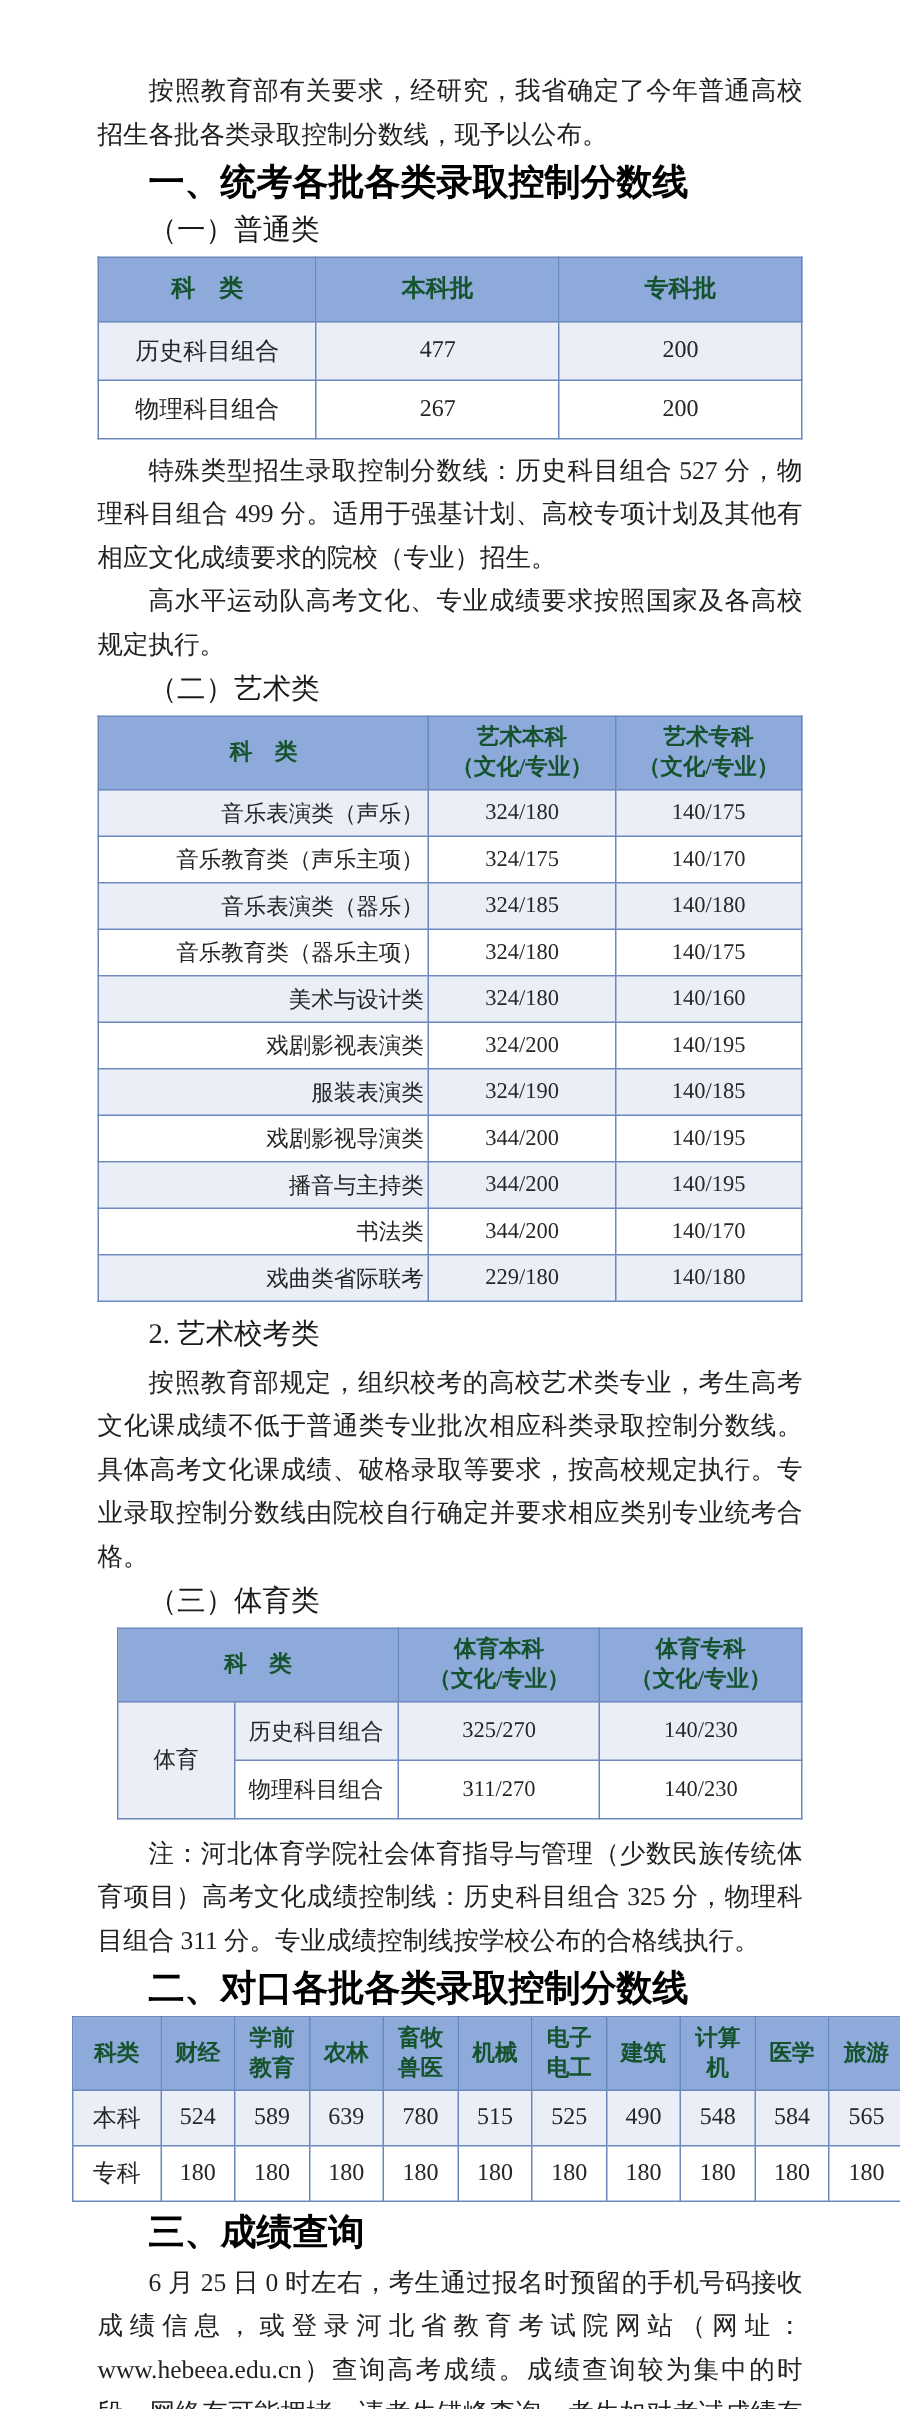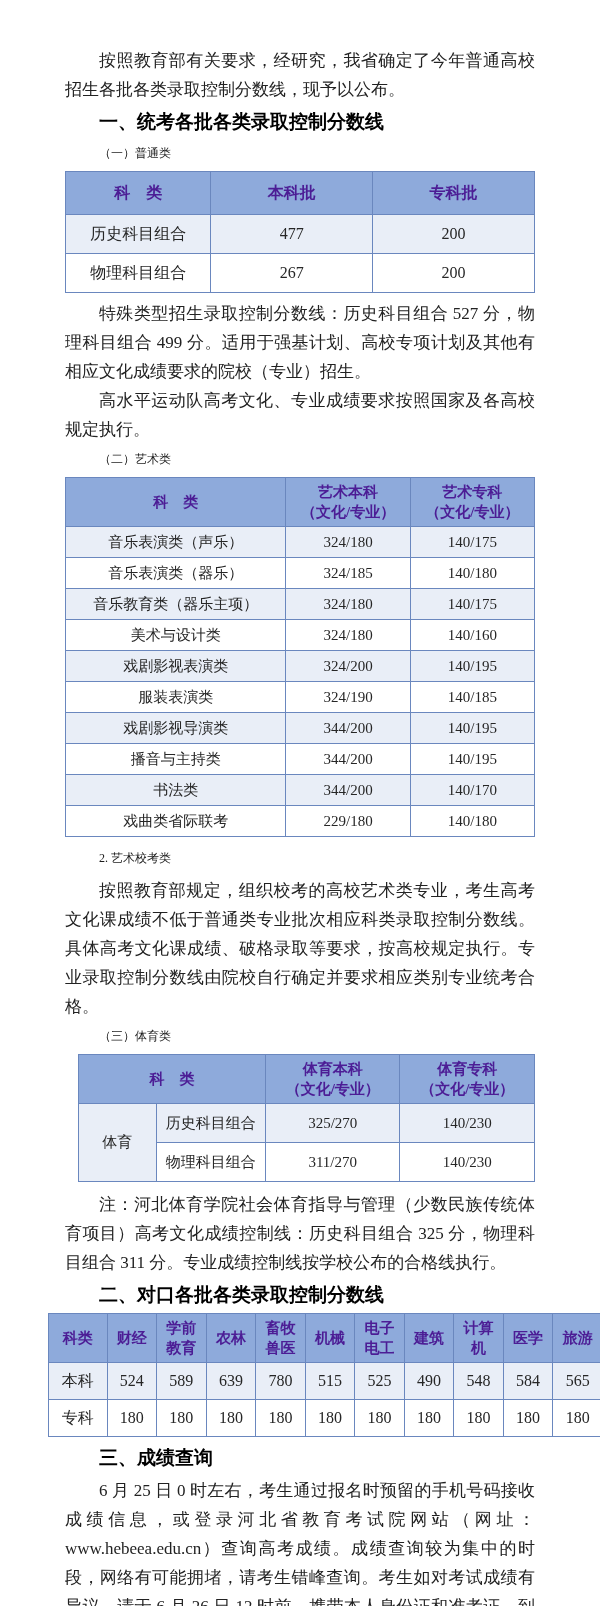"一、统考各批各类录取控制分数线" .h-num { font-size: 19px -> 24px }
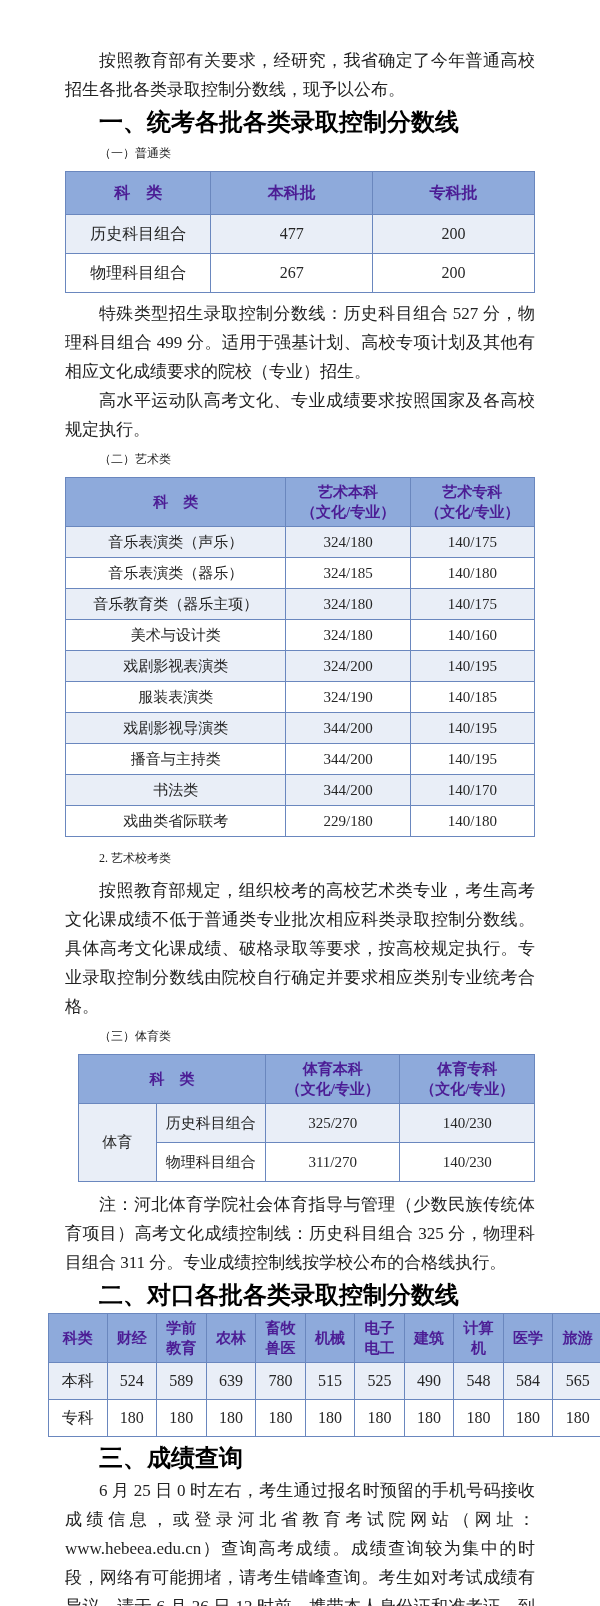"（一）普通类" .h-sub { font-size: 12px -> 19px }
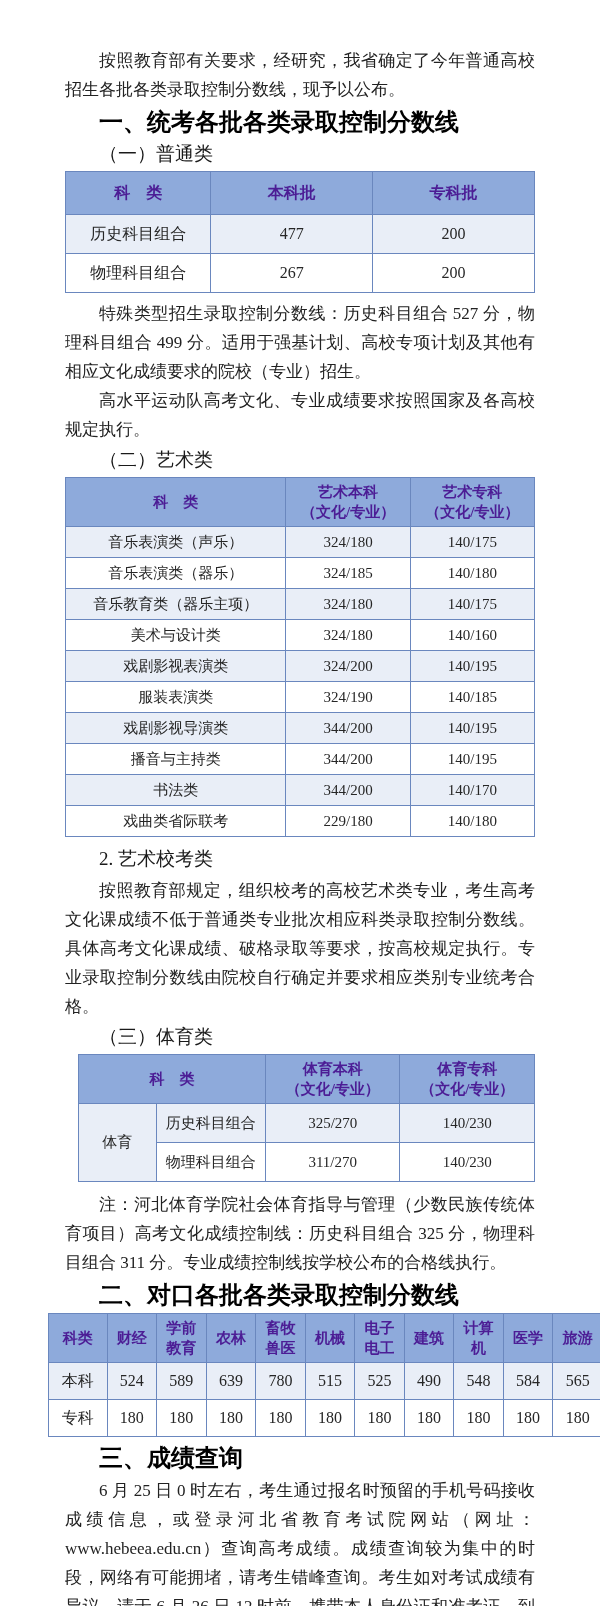"科 类" th { color: #4c1d95 -> #14532d }
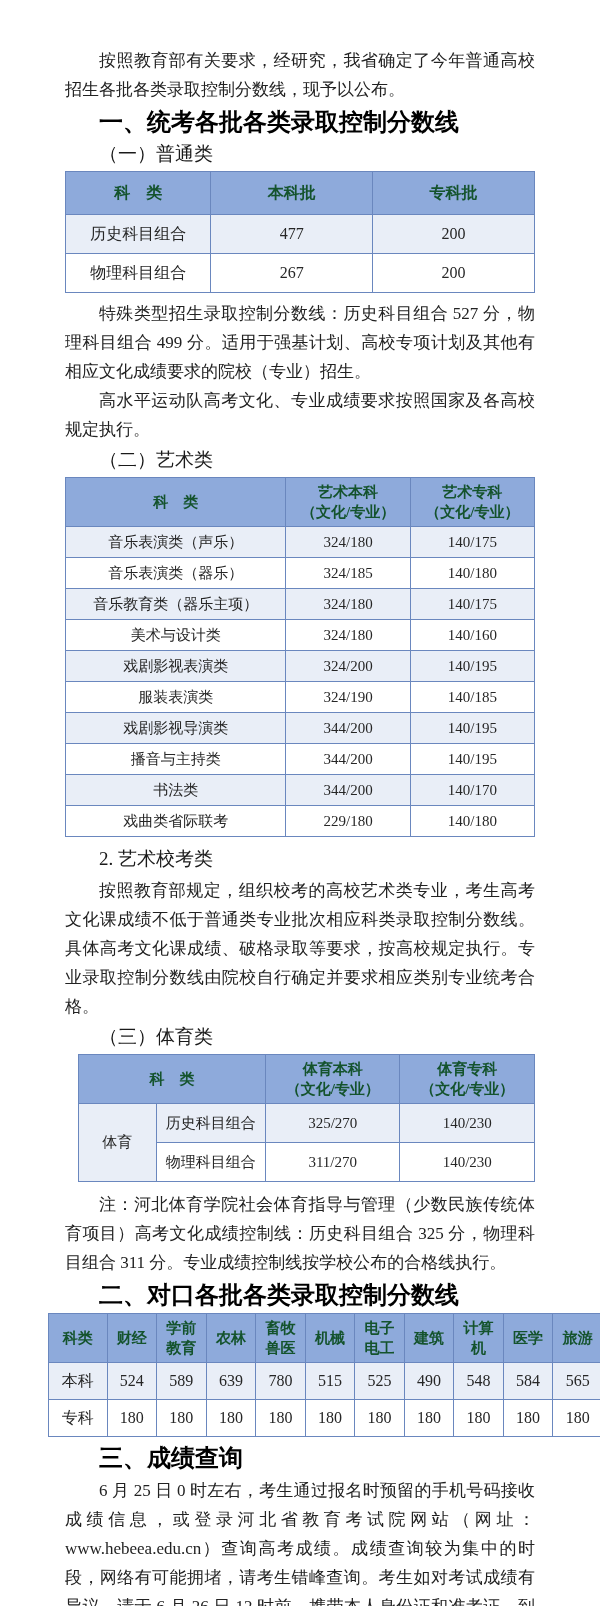"音乐表演类（声乐）" .t-art td:first-child { text-align: center -> right }
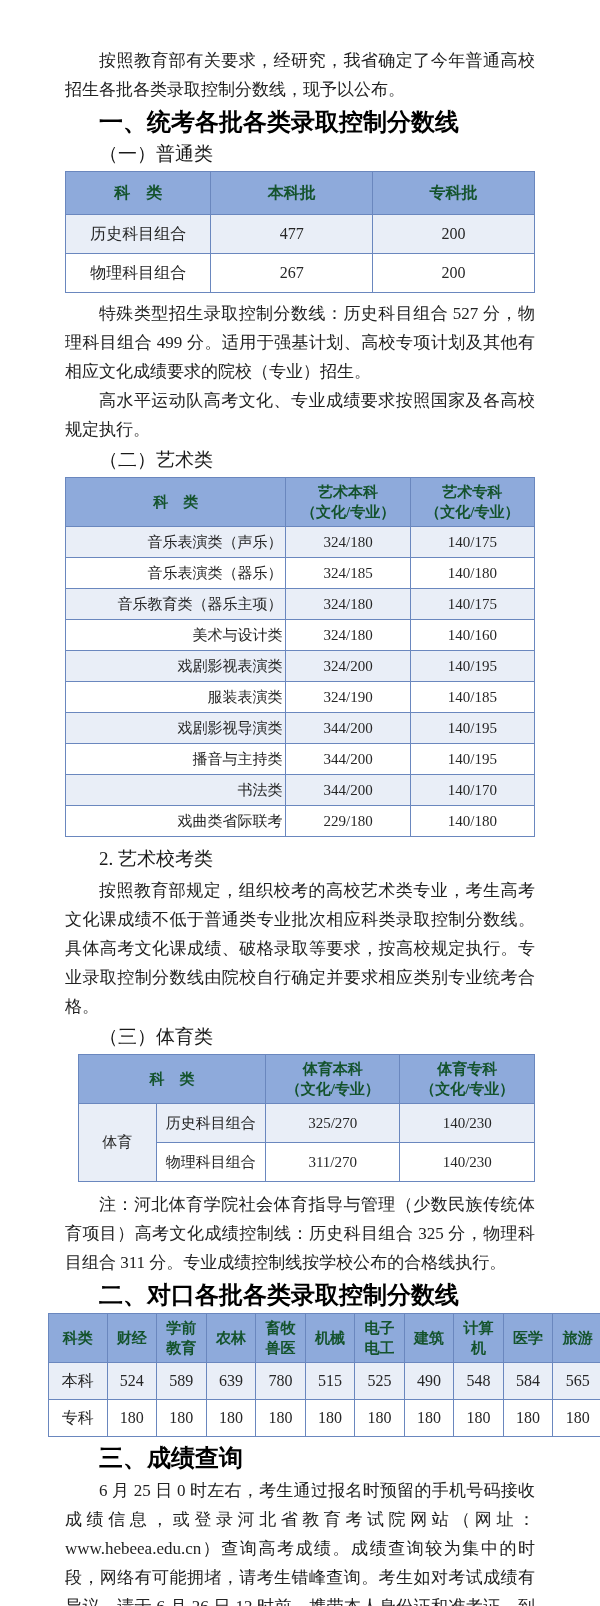"音乐教育类（声乐主项）" tr { html: none -> <tr> <td>音乐教育类（声乐主项）</td> <td>324/175</td> <td>140/170</td> </tr> }
